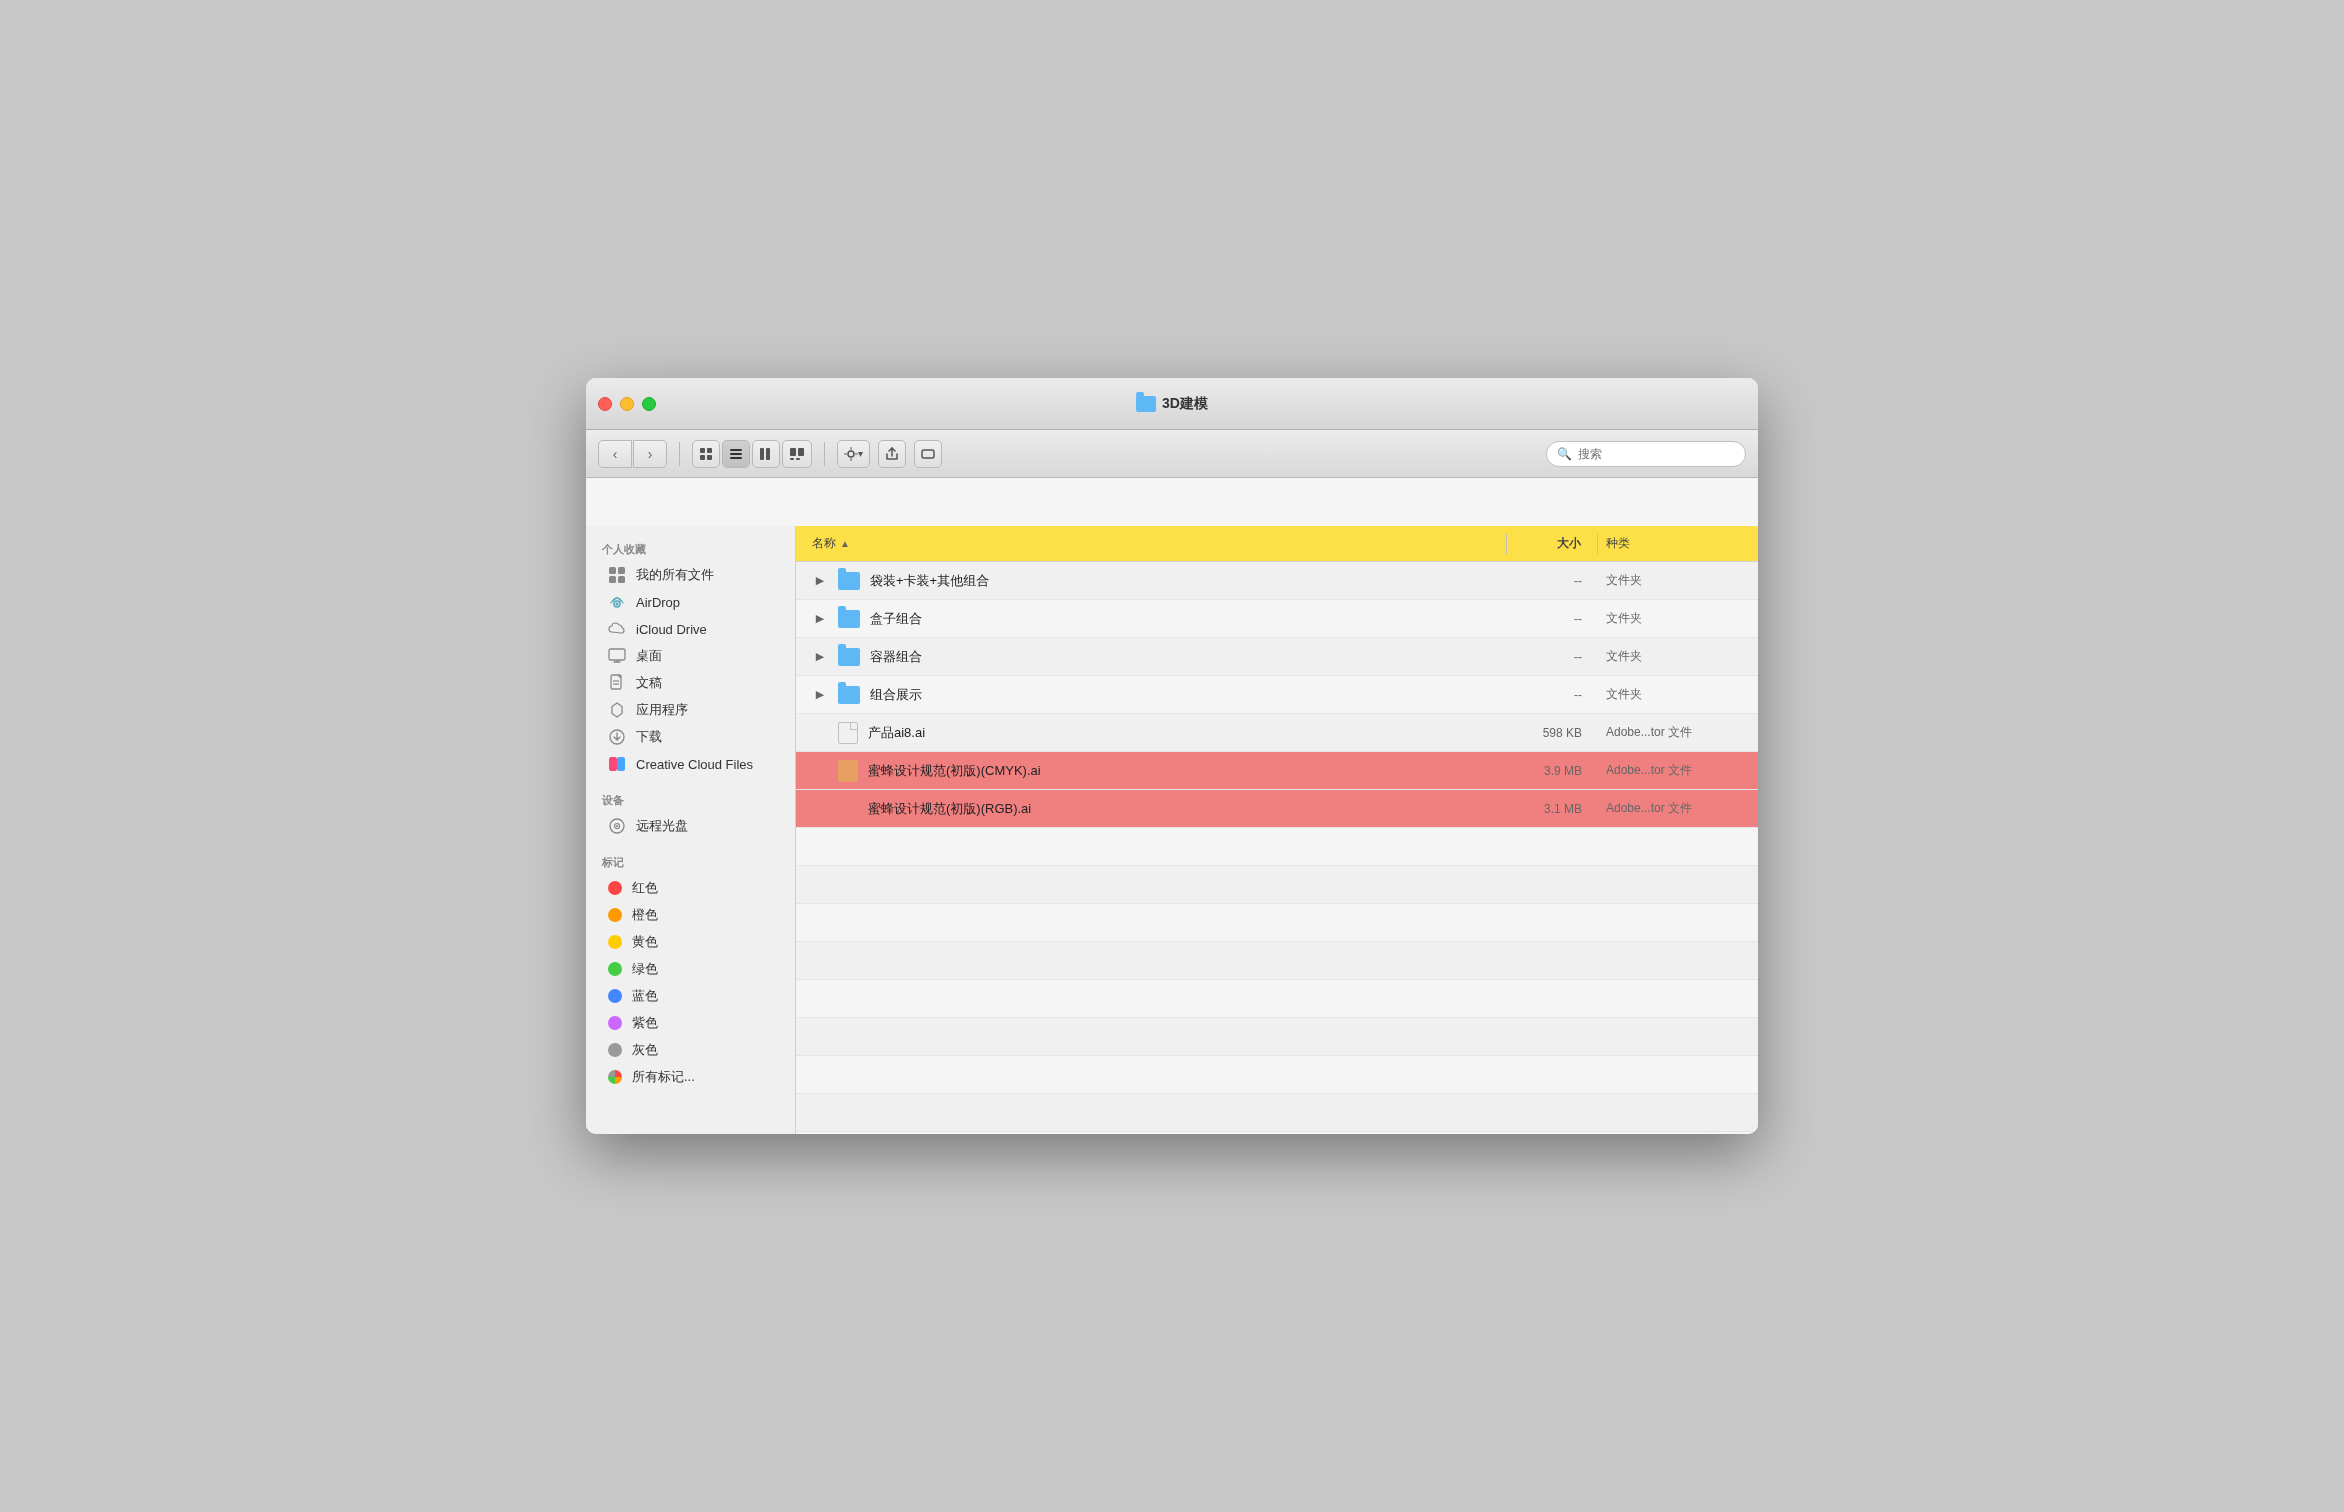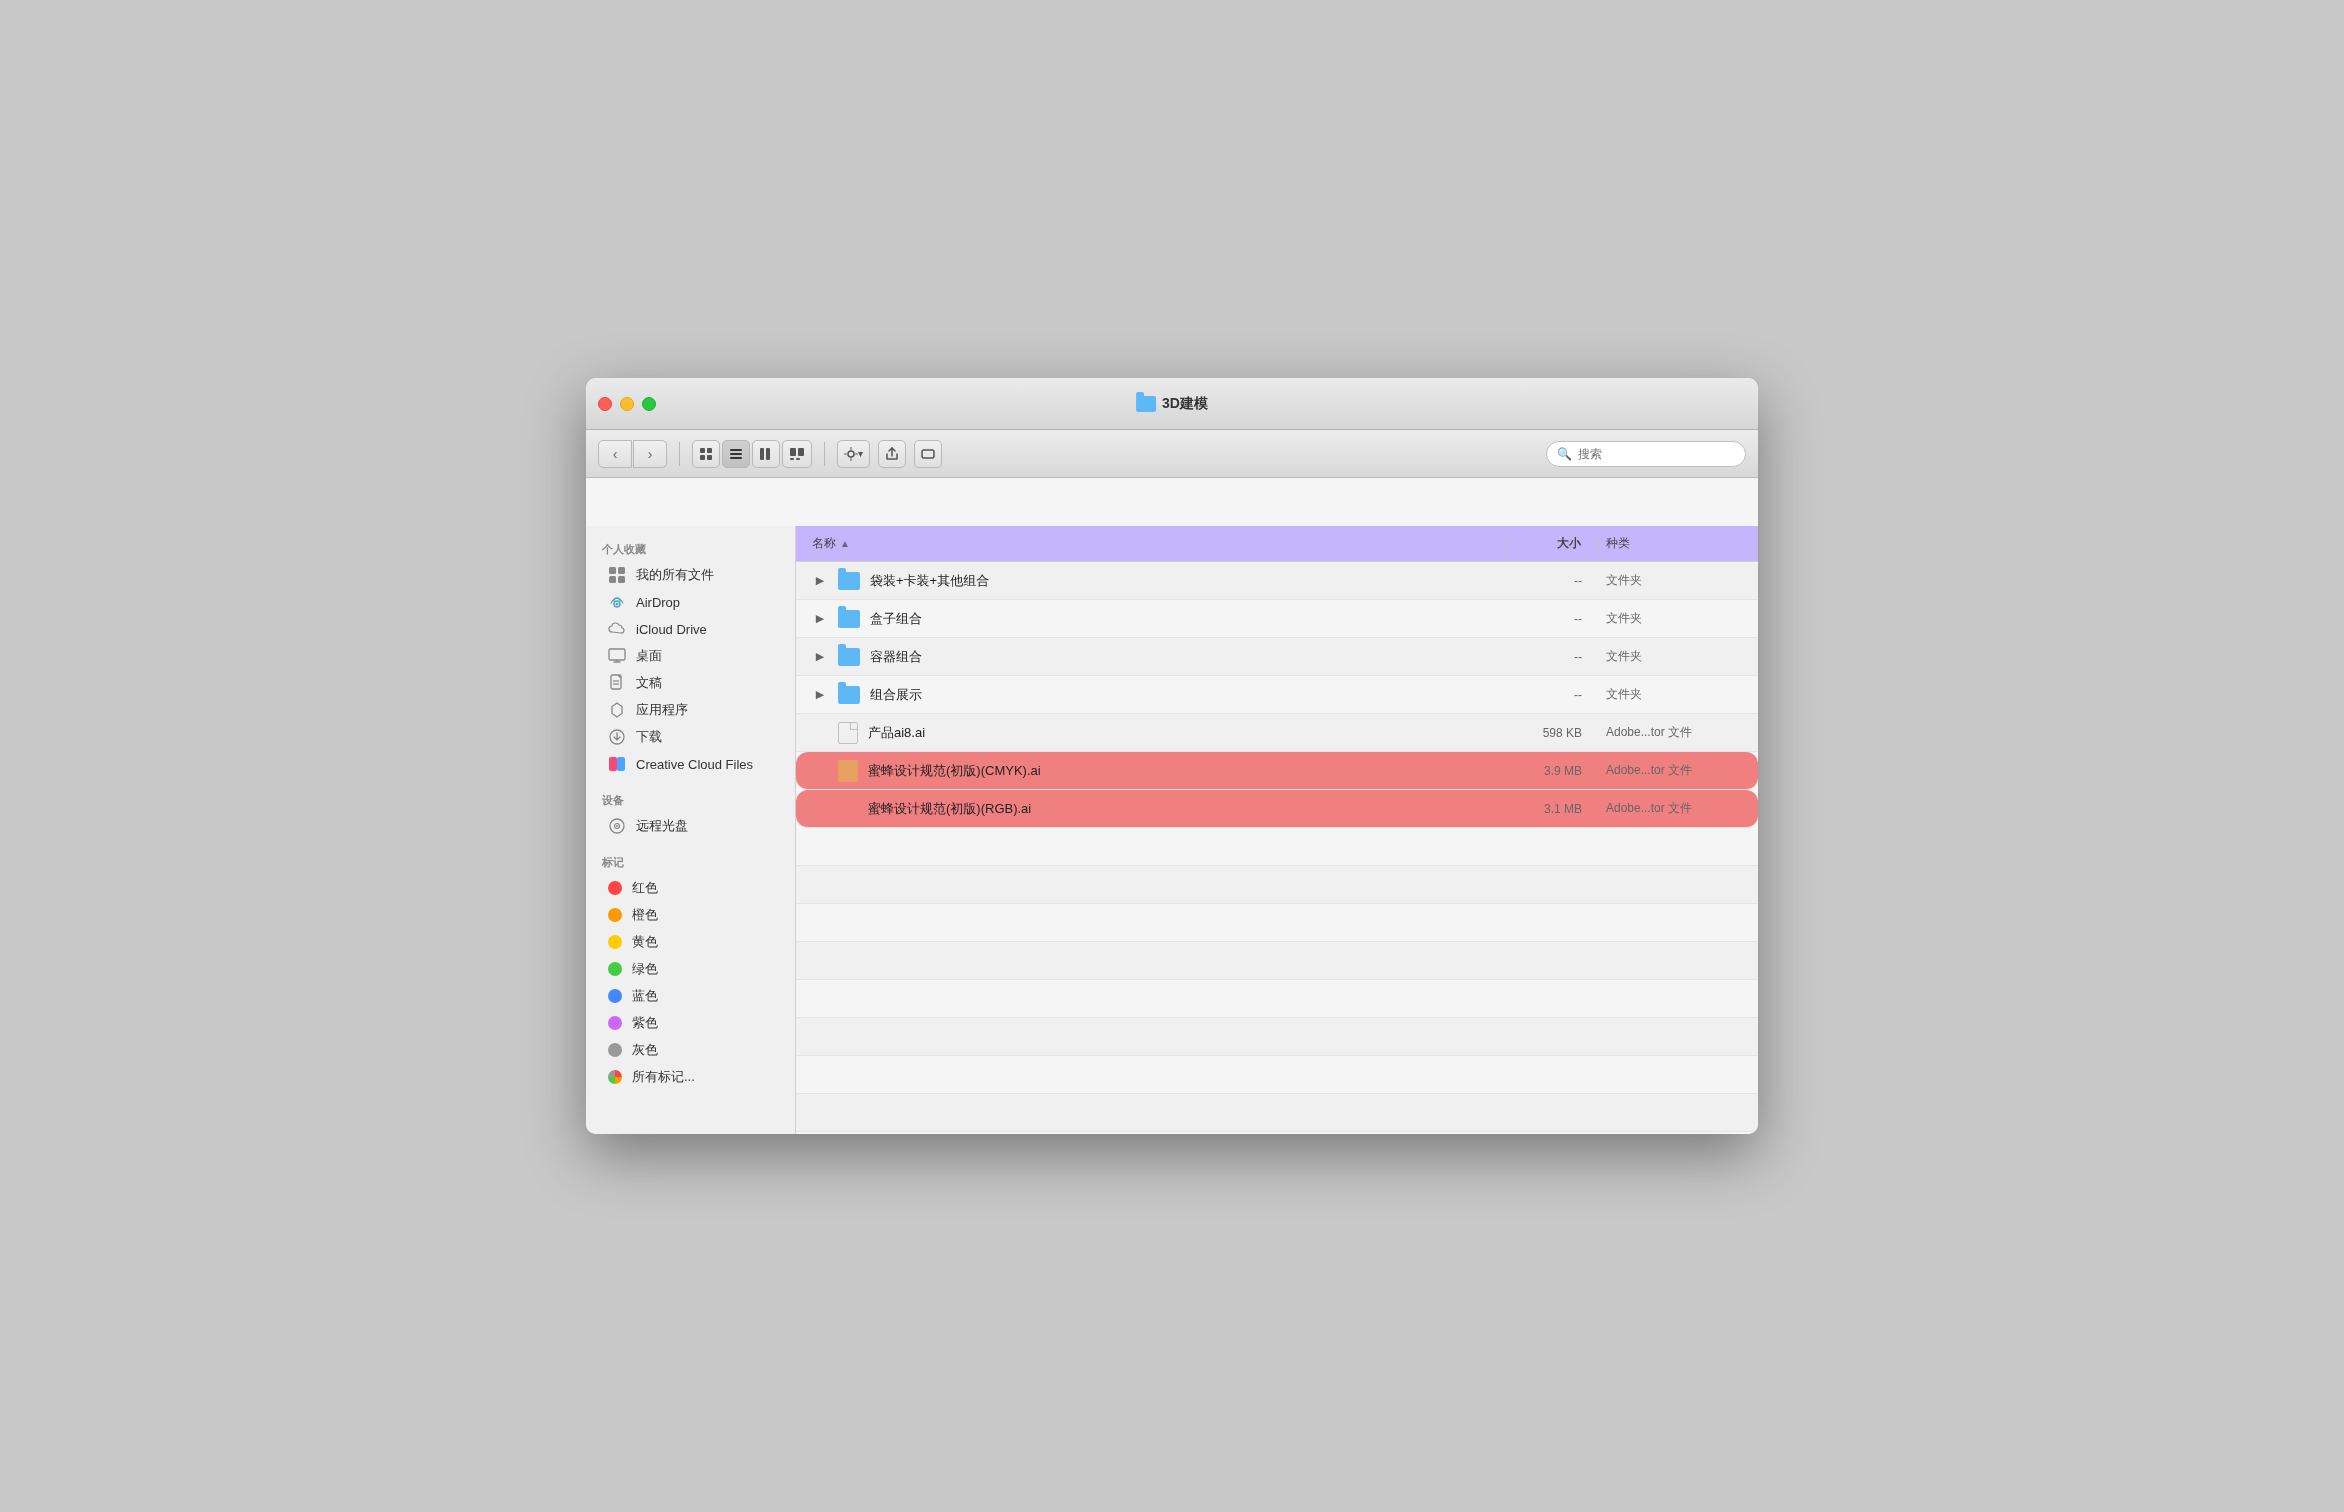"名称" .file-list-header { background: #c4b5fd -> #fde047 }
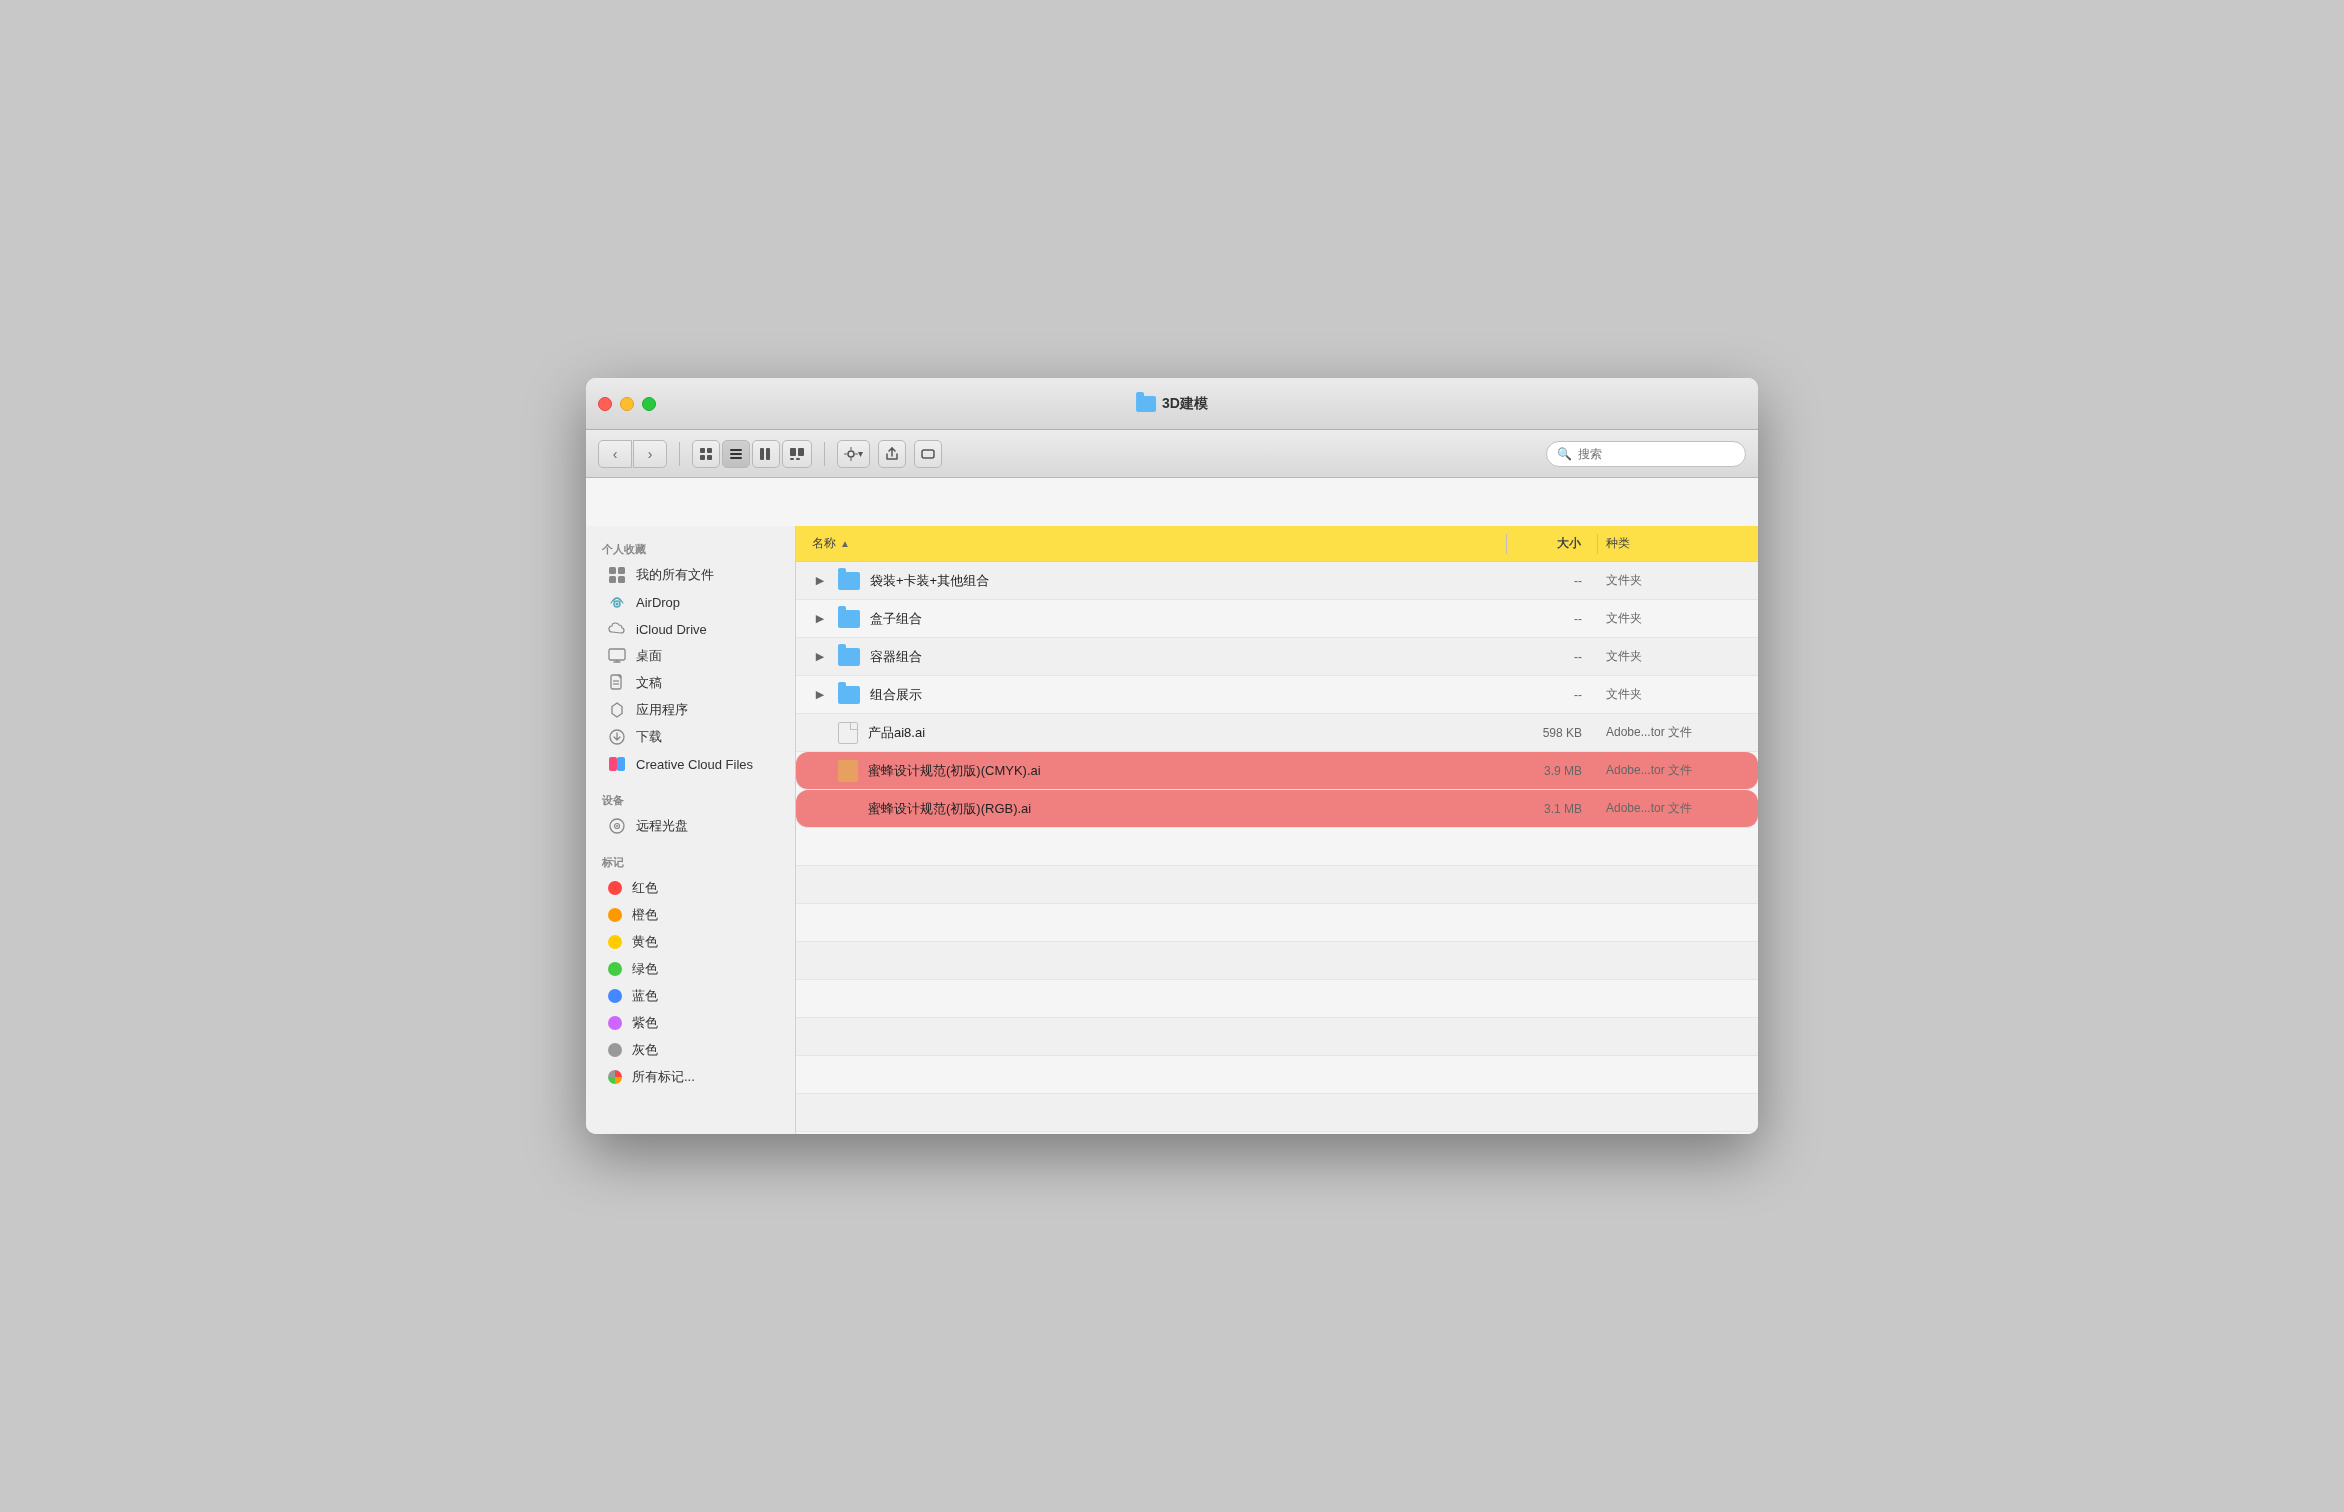"蜜蜂设计规范(初版)(CMYK).ai" .file-row.selected { border-radius: 12px -> none }
